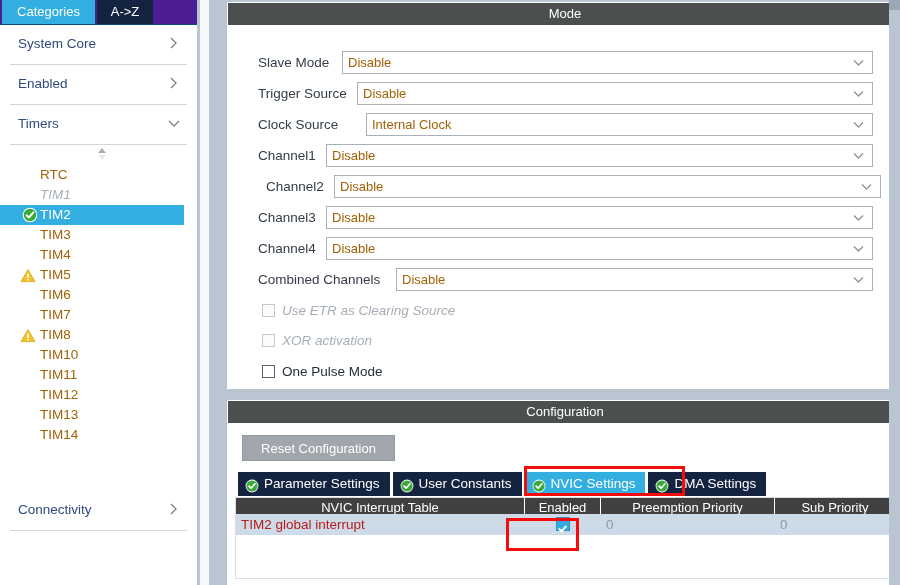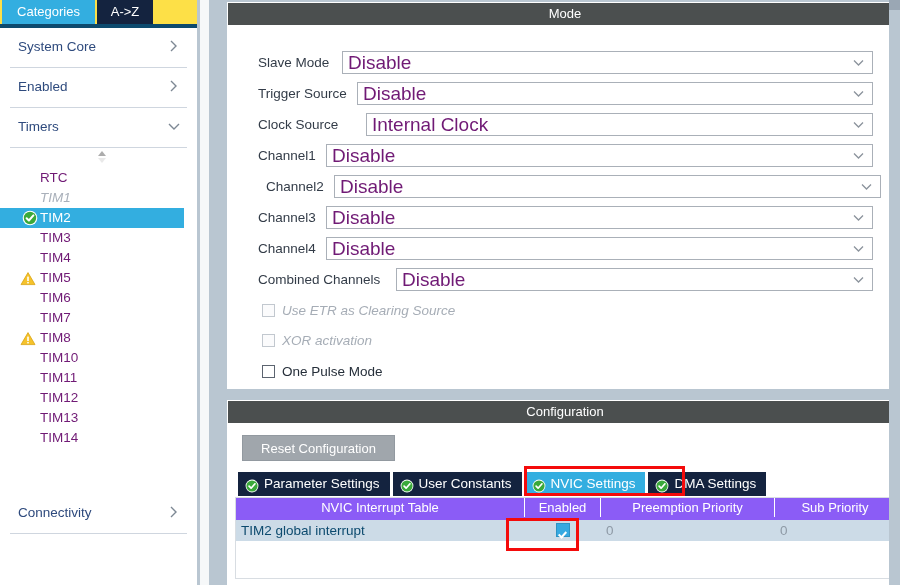"Categories" .tabstrip { background: #fde047 -> #4c1d95; border-bottom: 4px solid #0c4a6e -> 1px solid #0c4a6e }
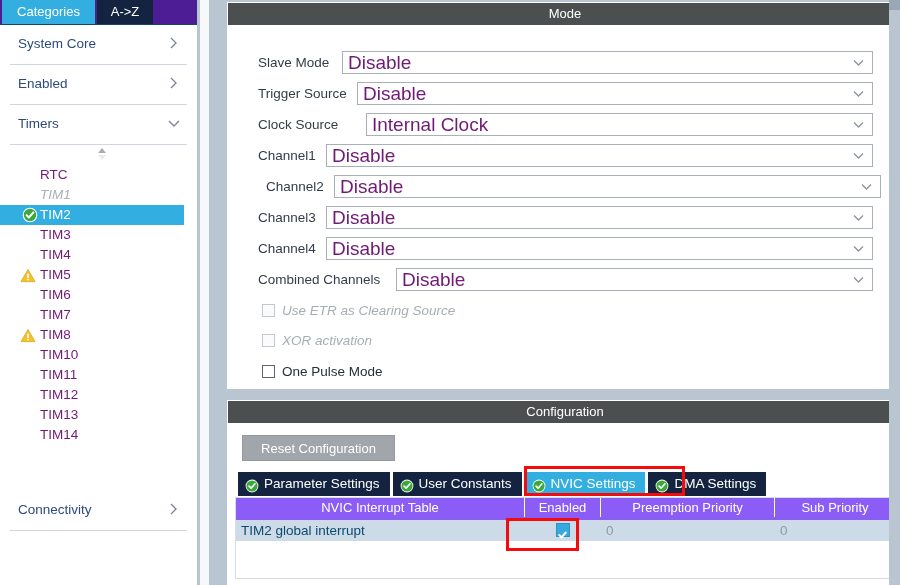"Disable" .fsel .val { color: #701a75 -> #a16207; font-size: 19px -> 13px }
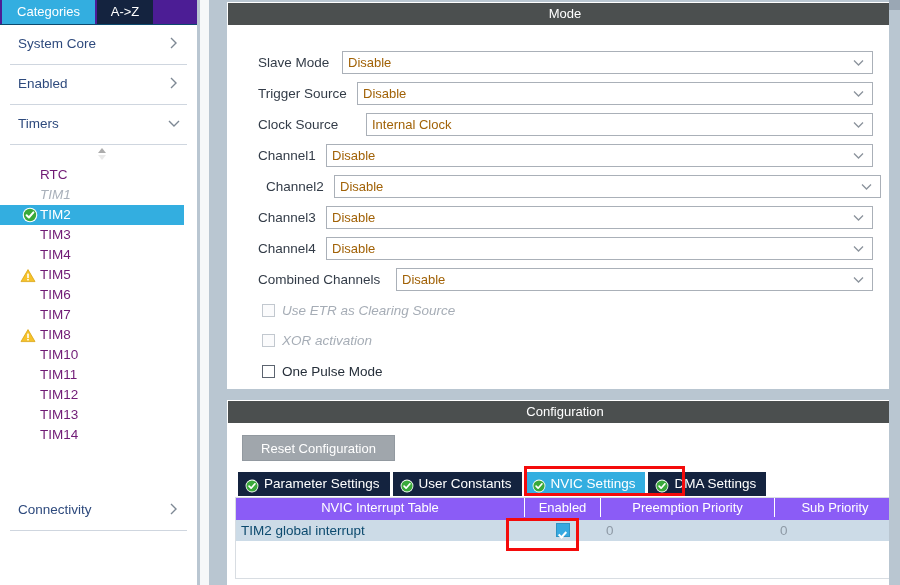"RTC" .trow { color: #701a75 -> #a16207 }
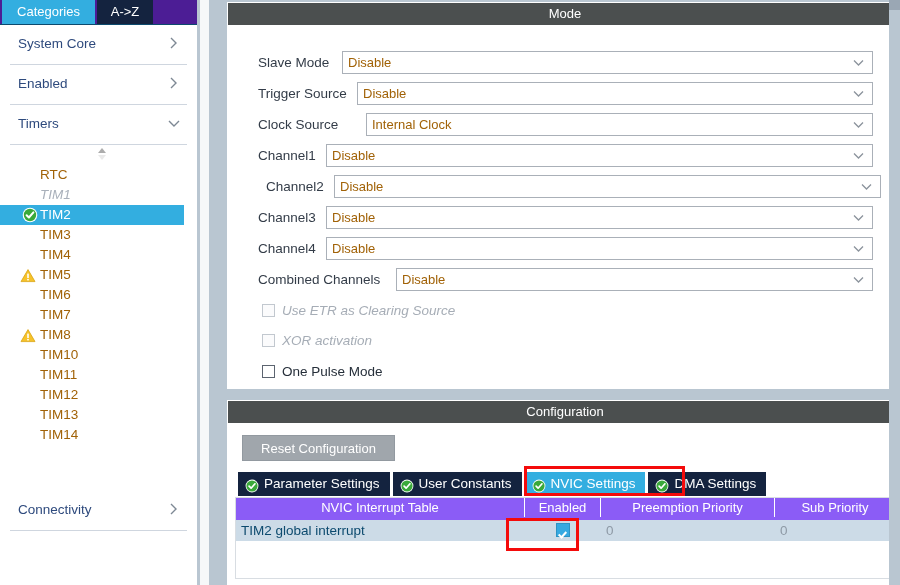"NVIC Interrupt Table" .thead { background: #8b5cf6 -> #404040; height: 22px -> 16px }
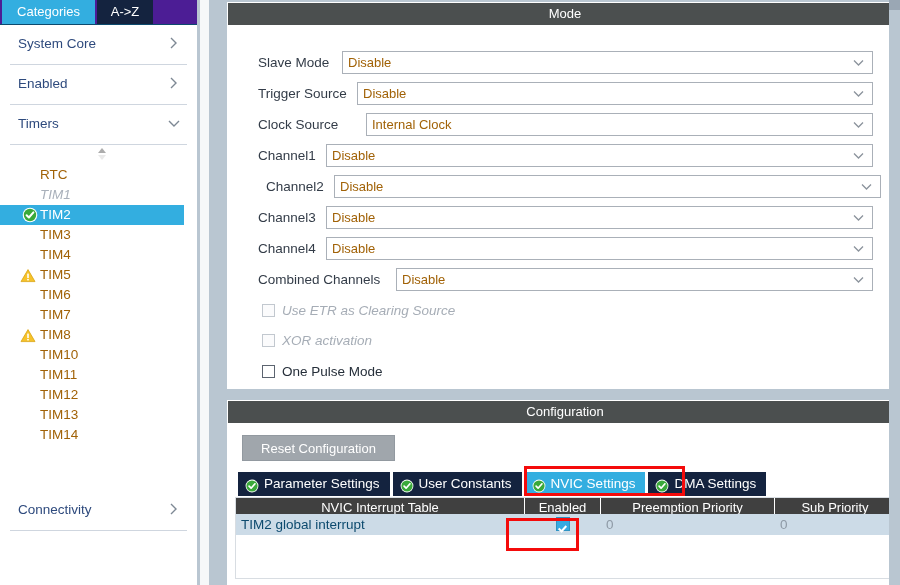"TIM2 global interrupt" .td { color: #0c4a6e -> #b91c1c }
